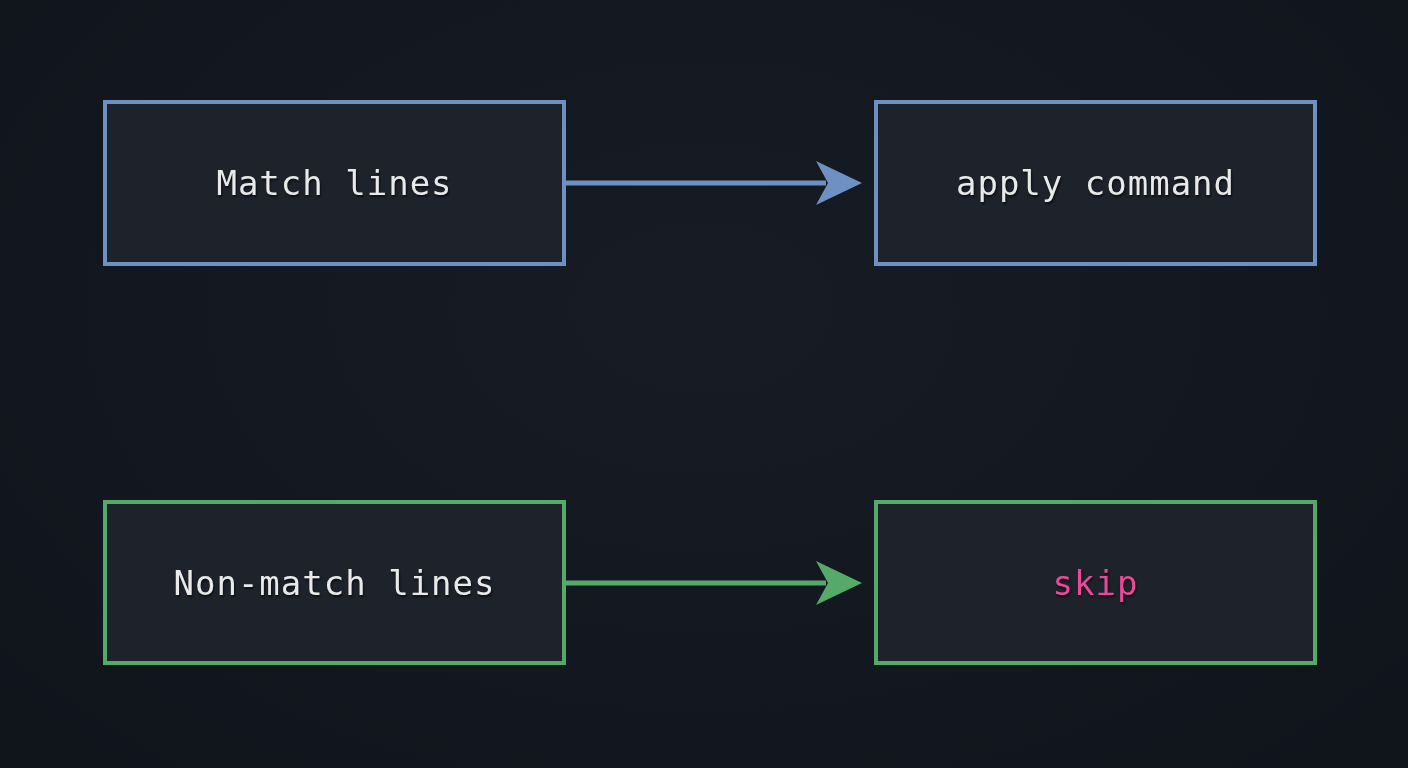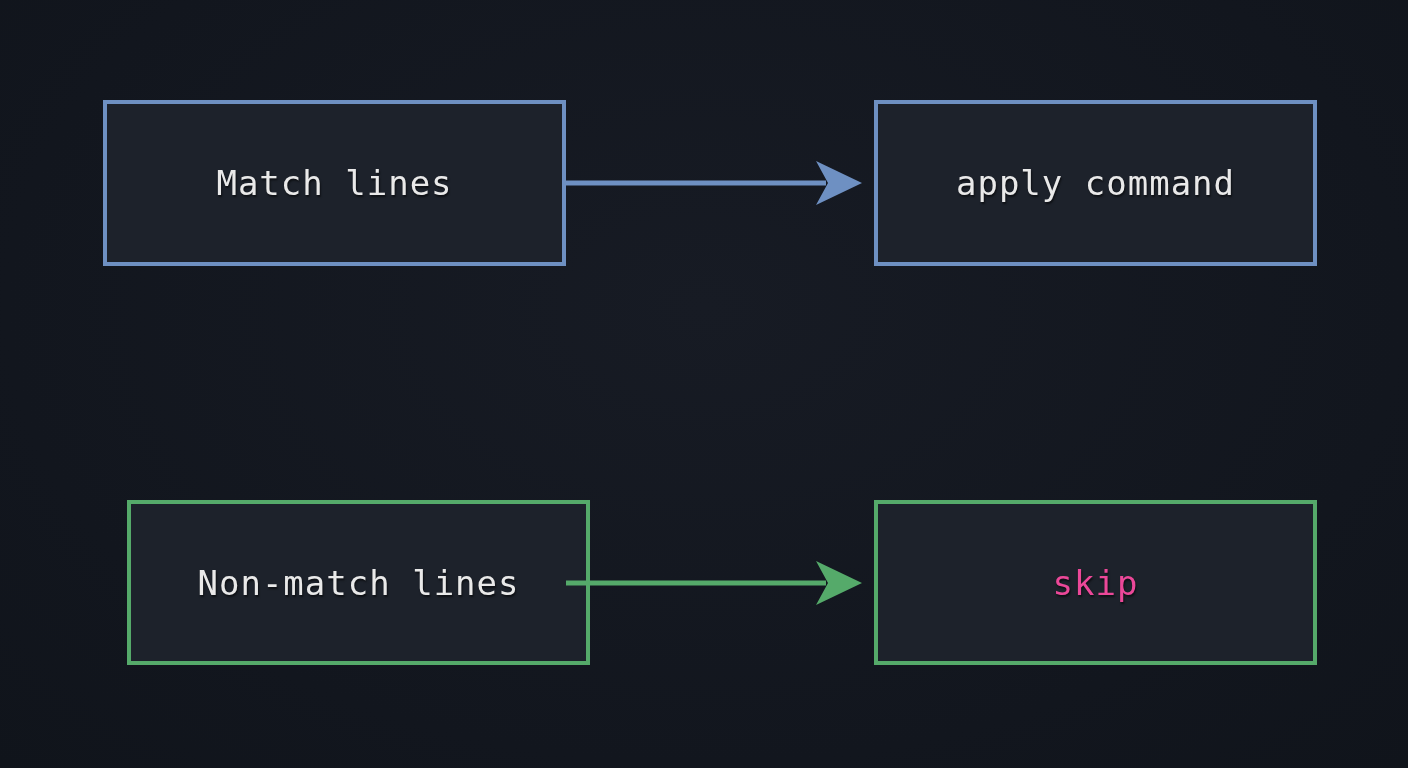"Non-match lines" div.node { margin-left: 24px -> none }
